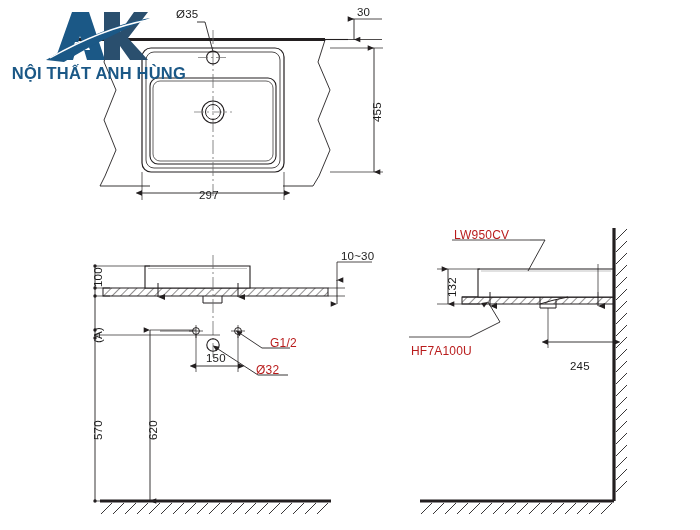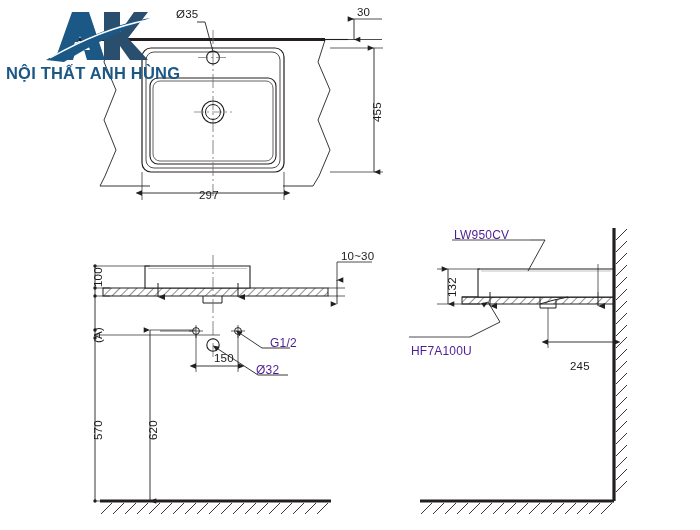"NỘI THẤT ANH HÙNG" #logo-text { text-align: left -> right }
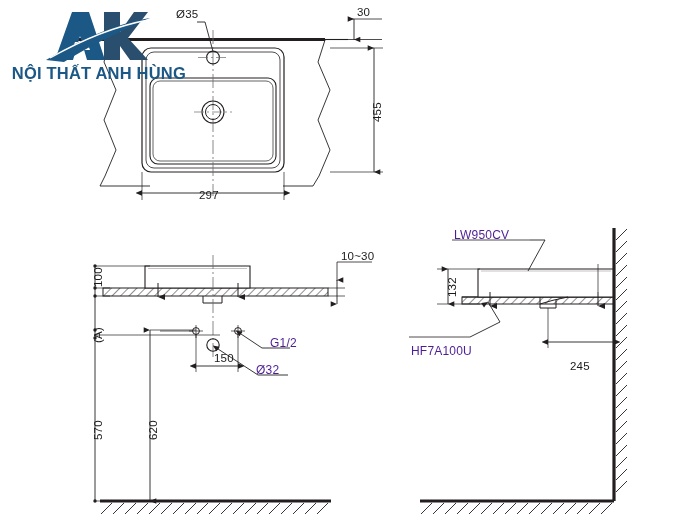"LW950CV" .label { color: #4c1d95 -> #b91c1c }
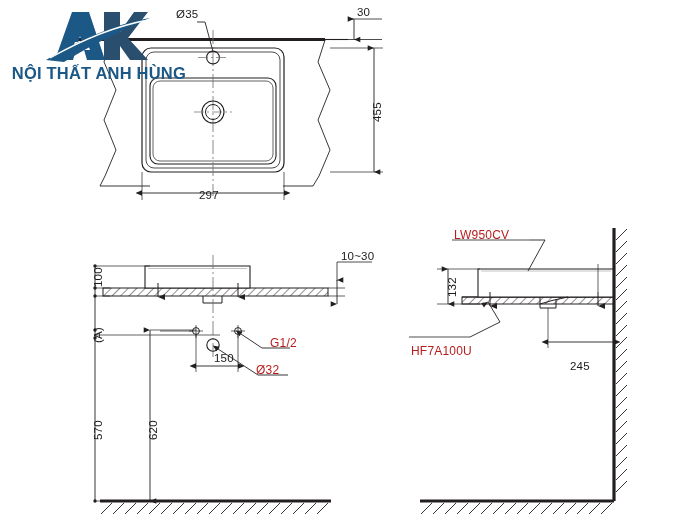"150" div.dim { margin-left: 8px -> none }
